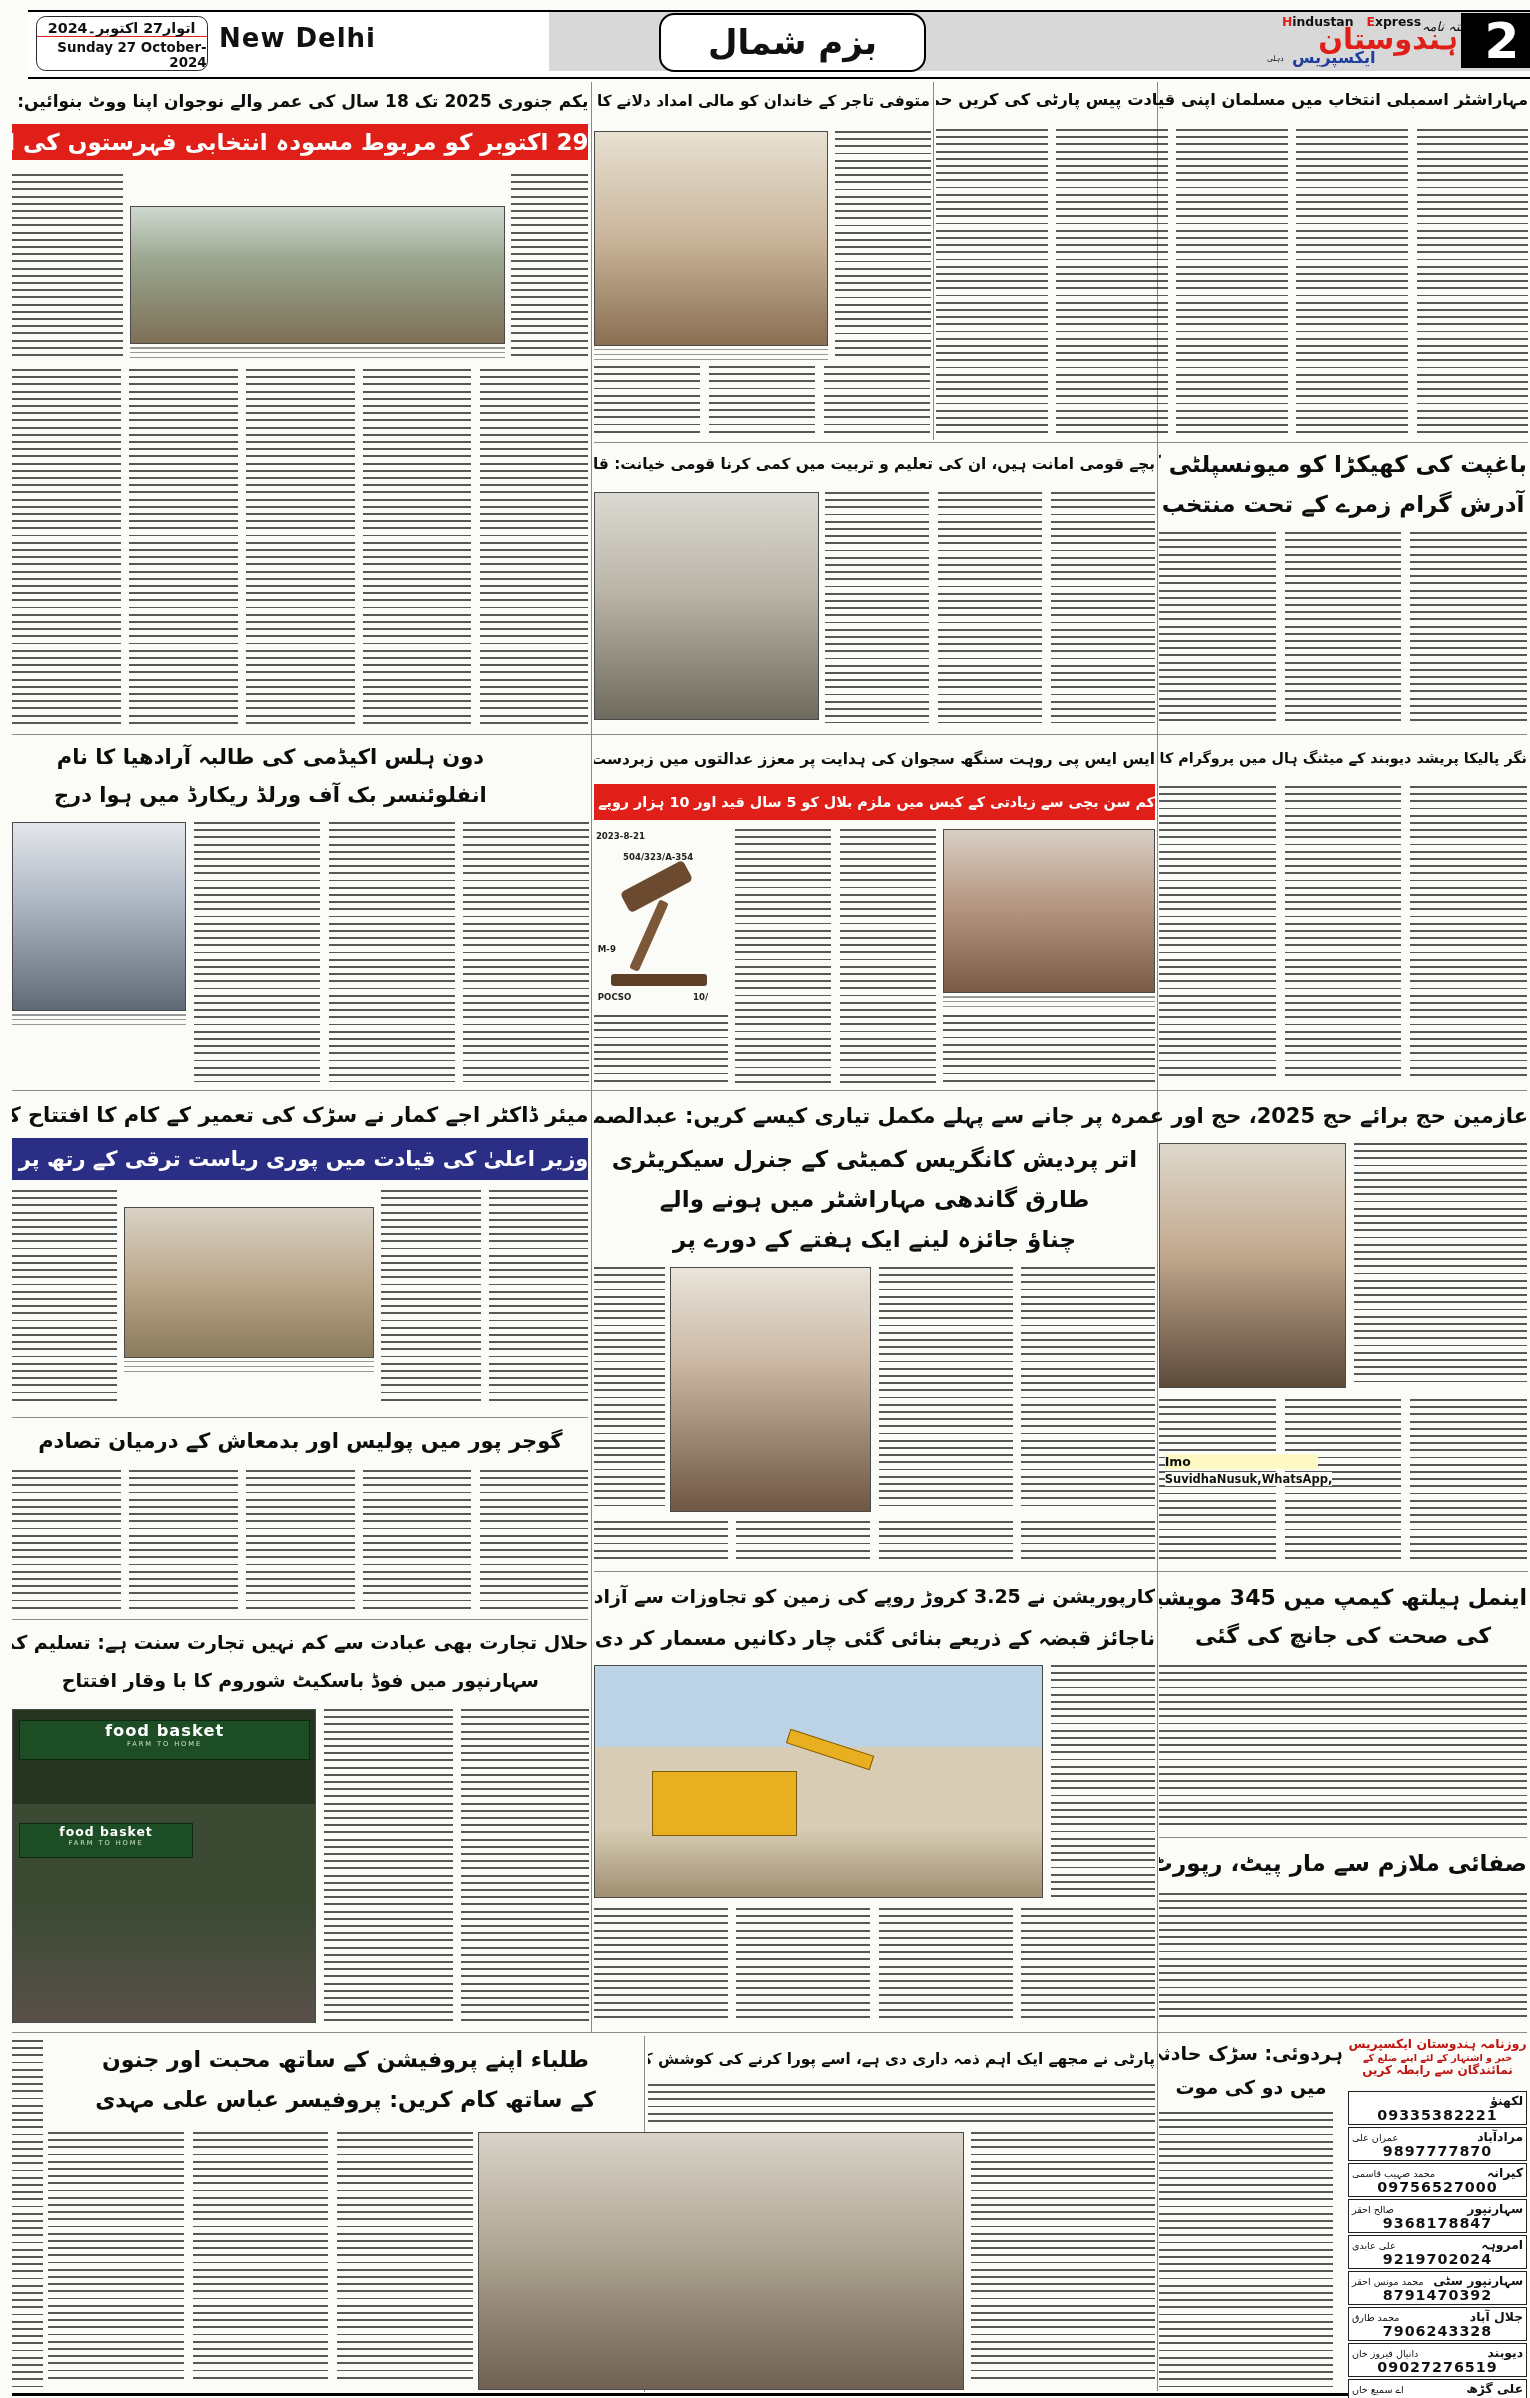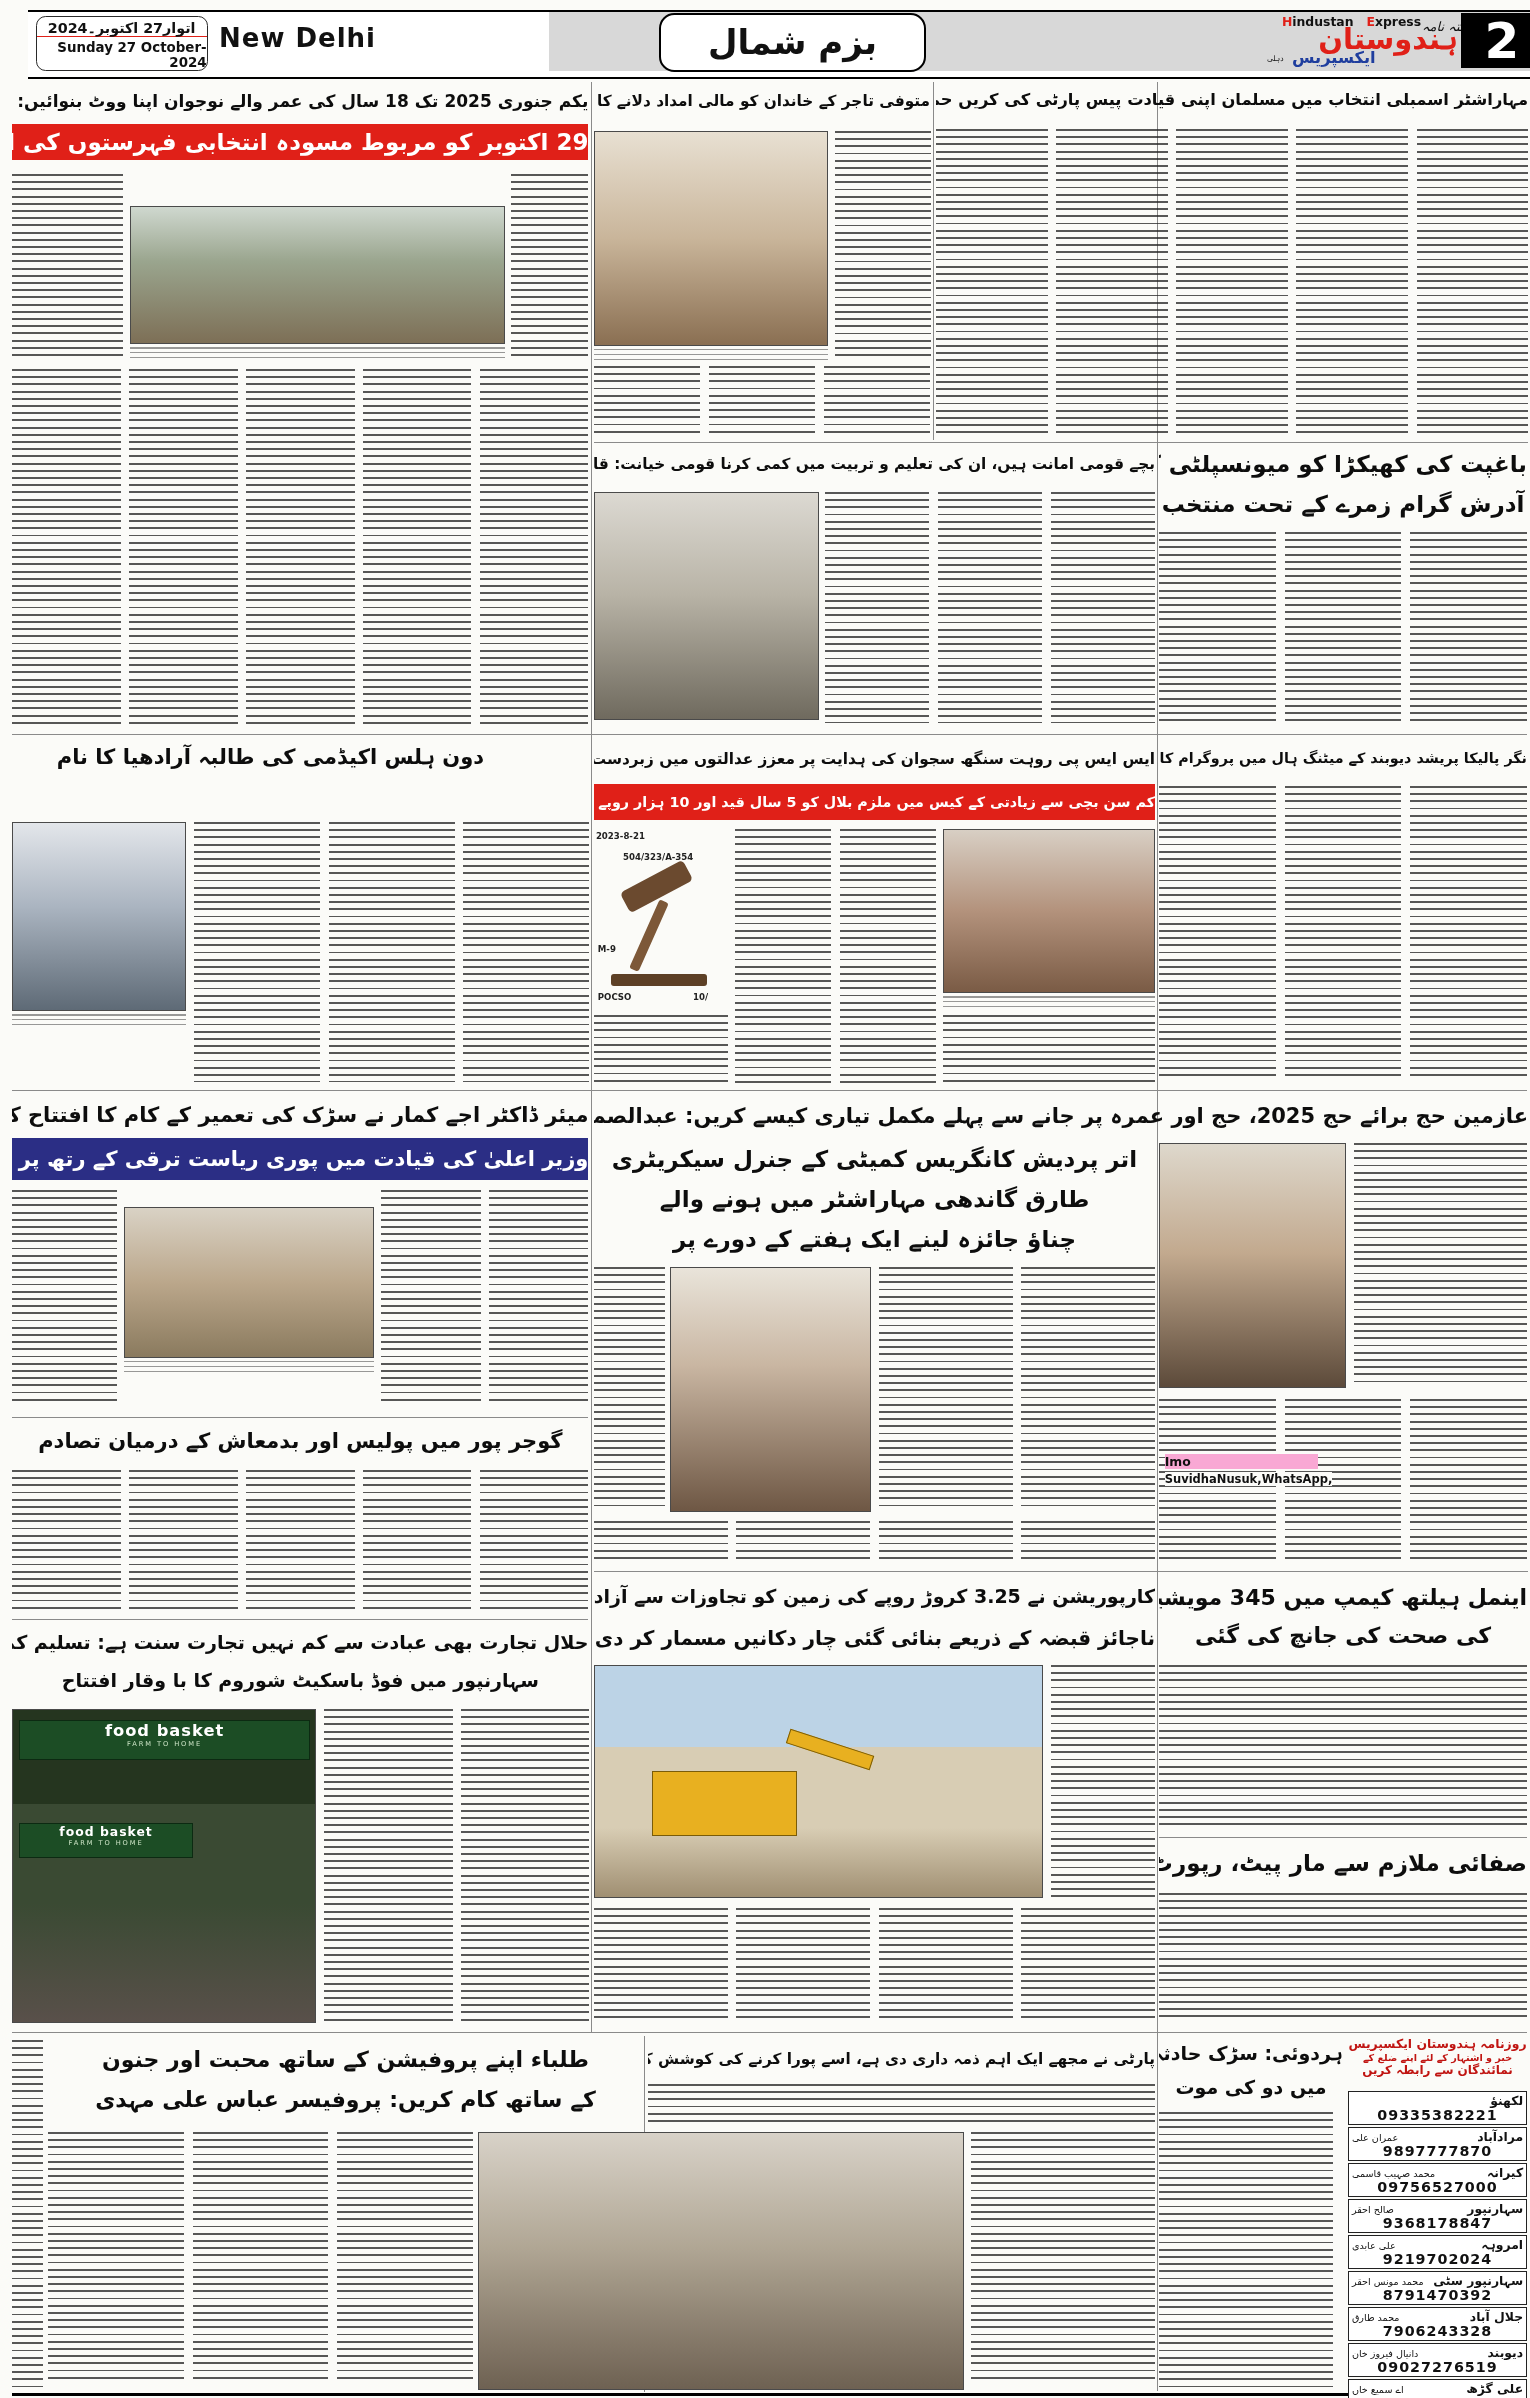"انفلوئنسر بک آف ورلڈ ریکارڈ" div.hl { html: none -> <div>انفلوئنسر بک آف ورلڈ ریکارڈ میں ہوا درج</div> }
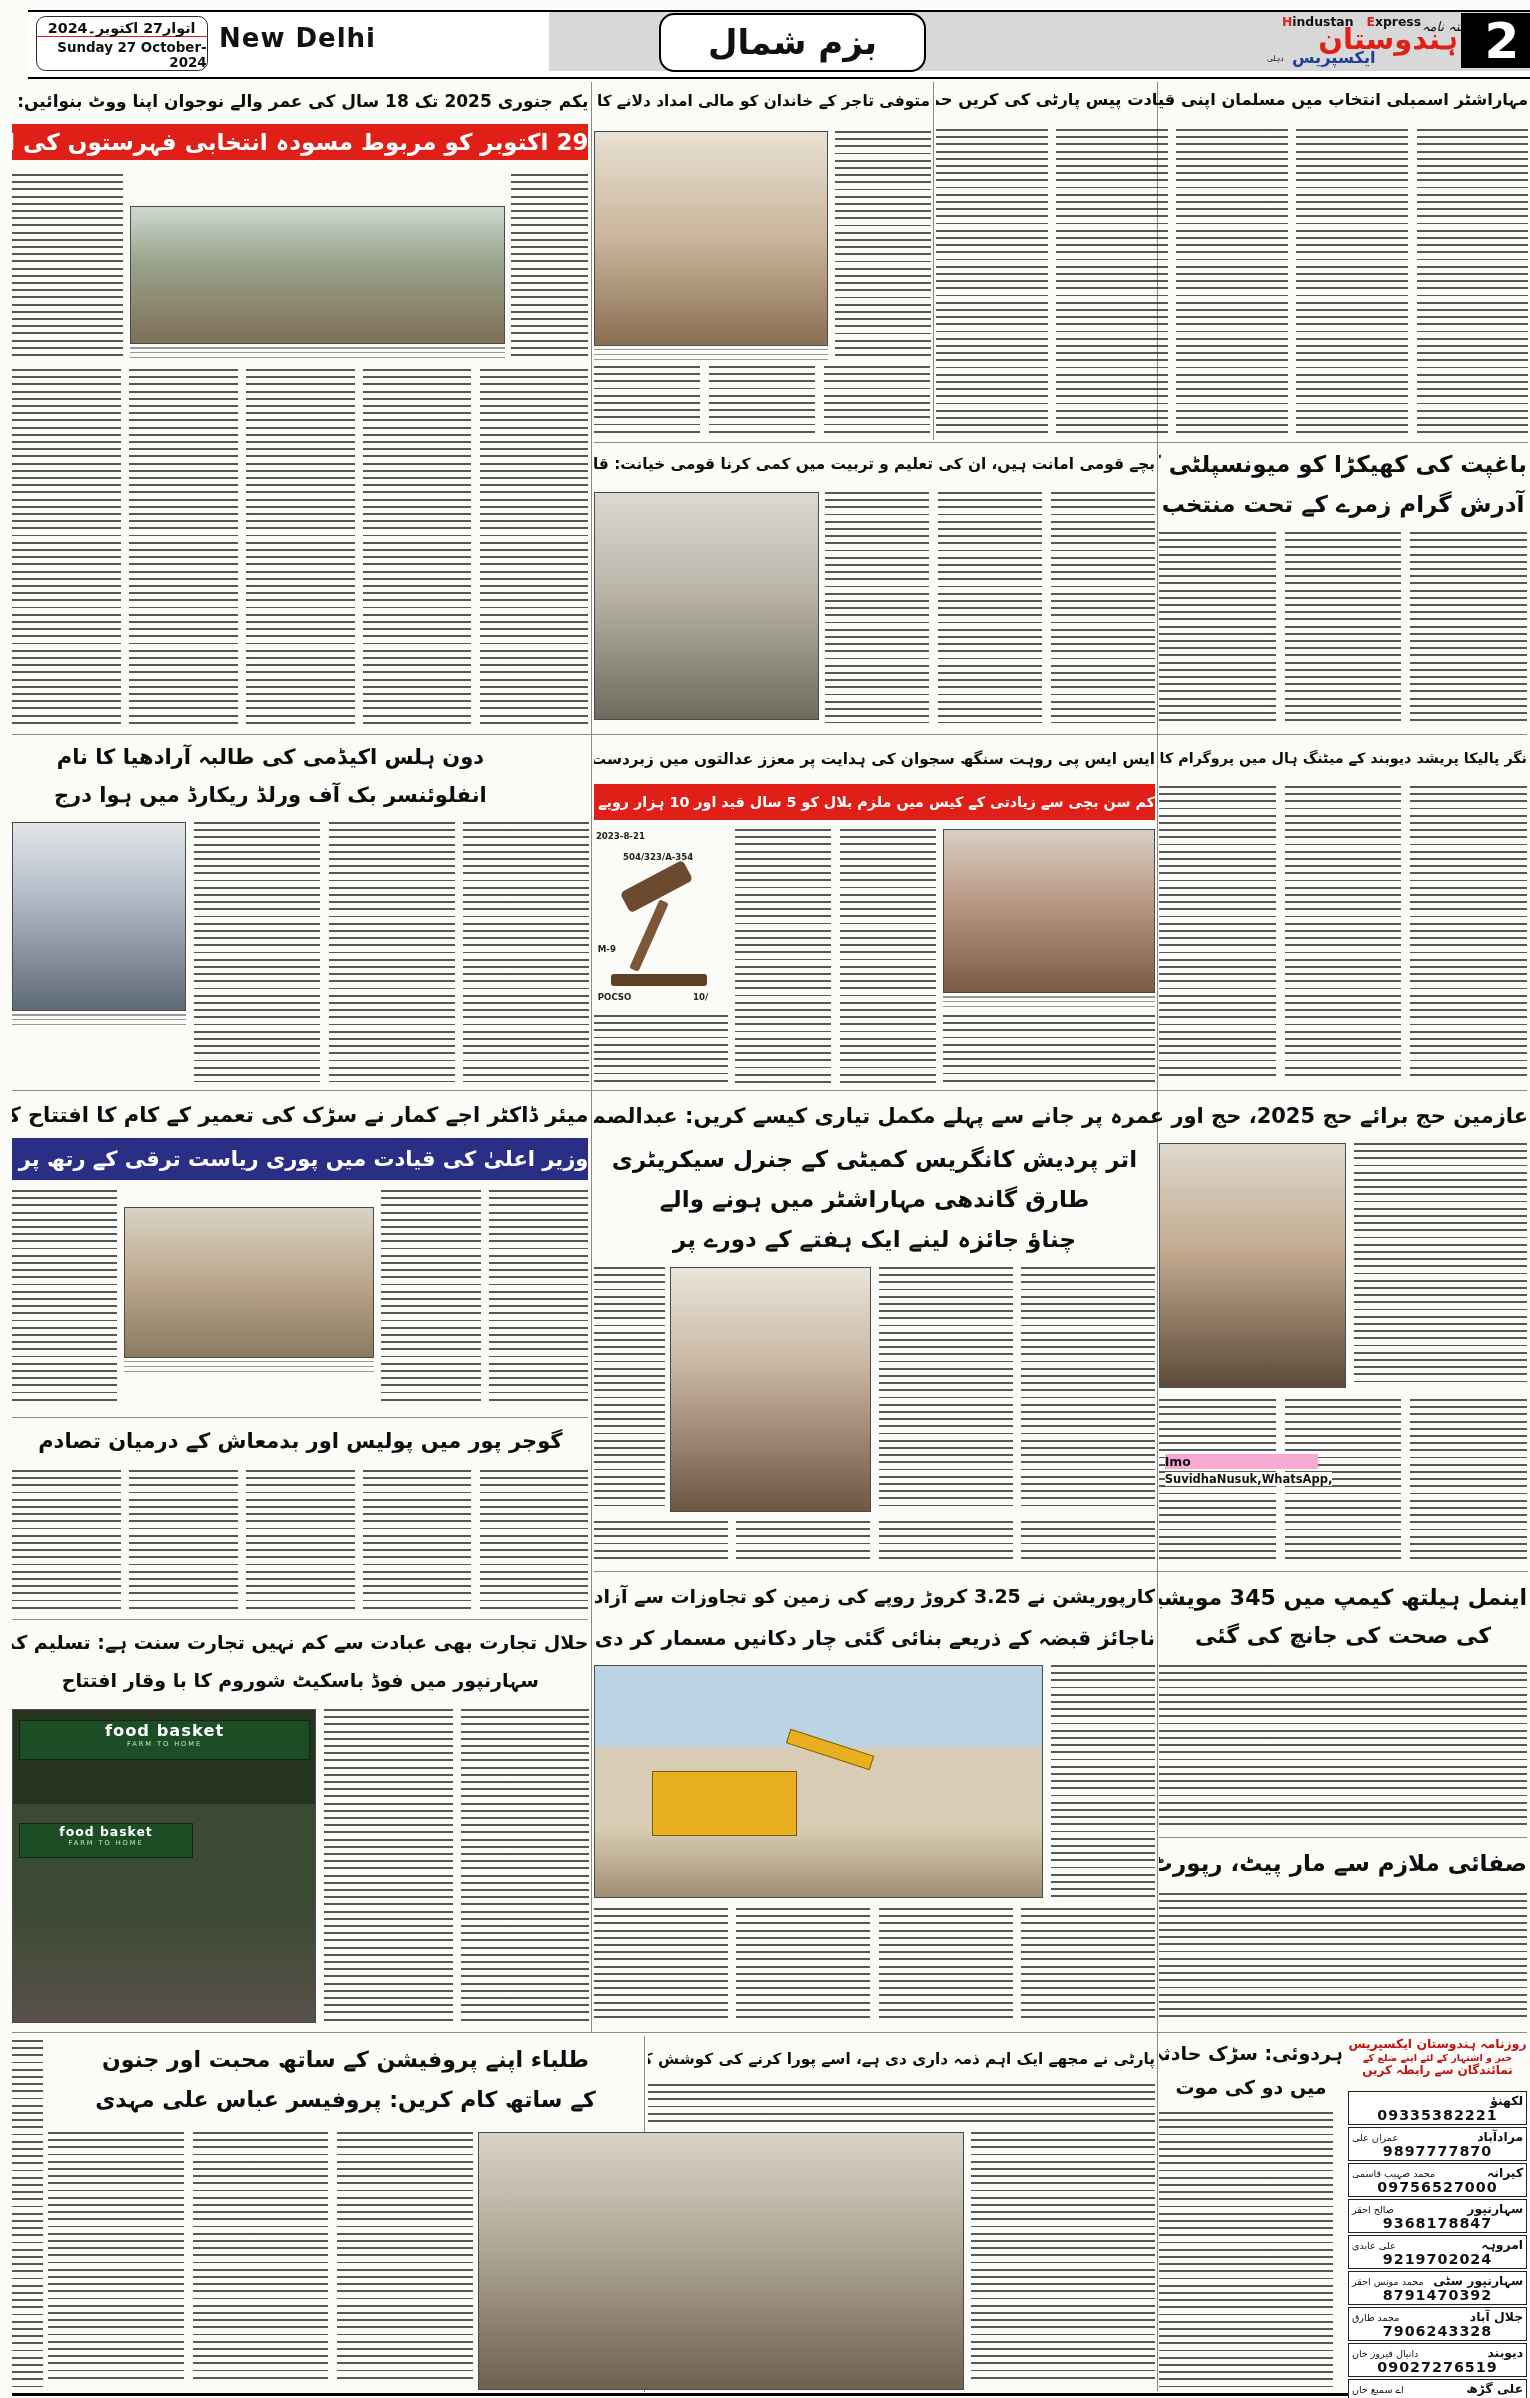"Imo" div.abs { background: #f9a8d4 -> #fef9c3 }
